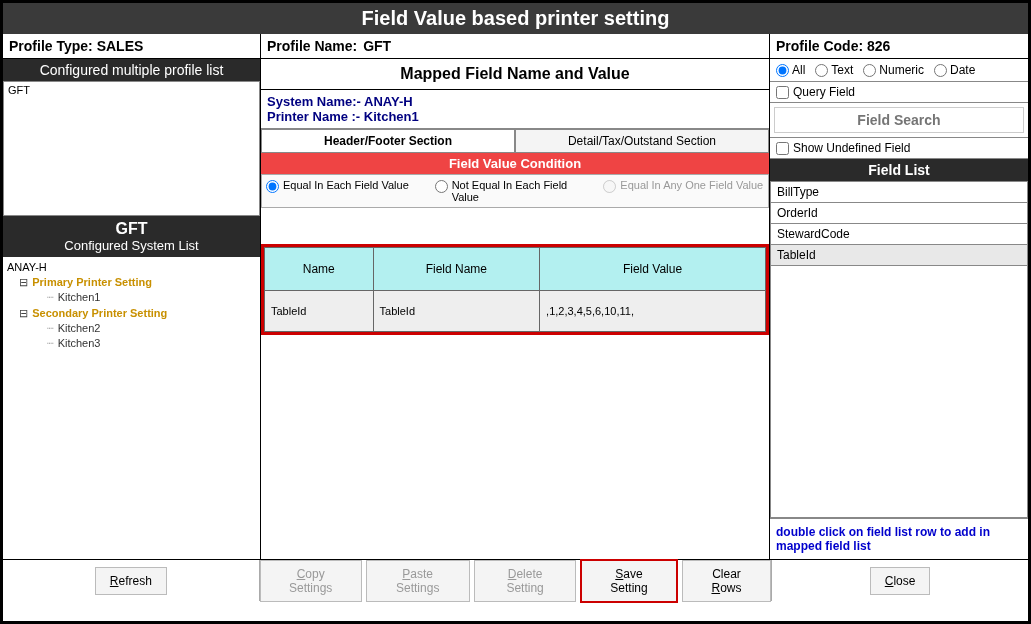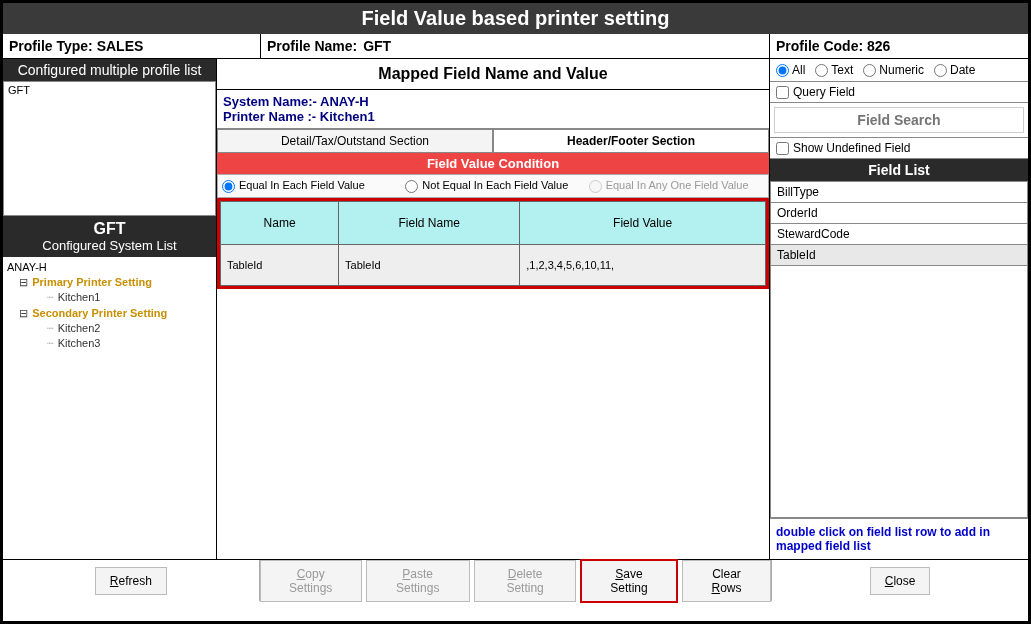"Configured multiple profile list" .left-col { width: 214px -> 258px }
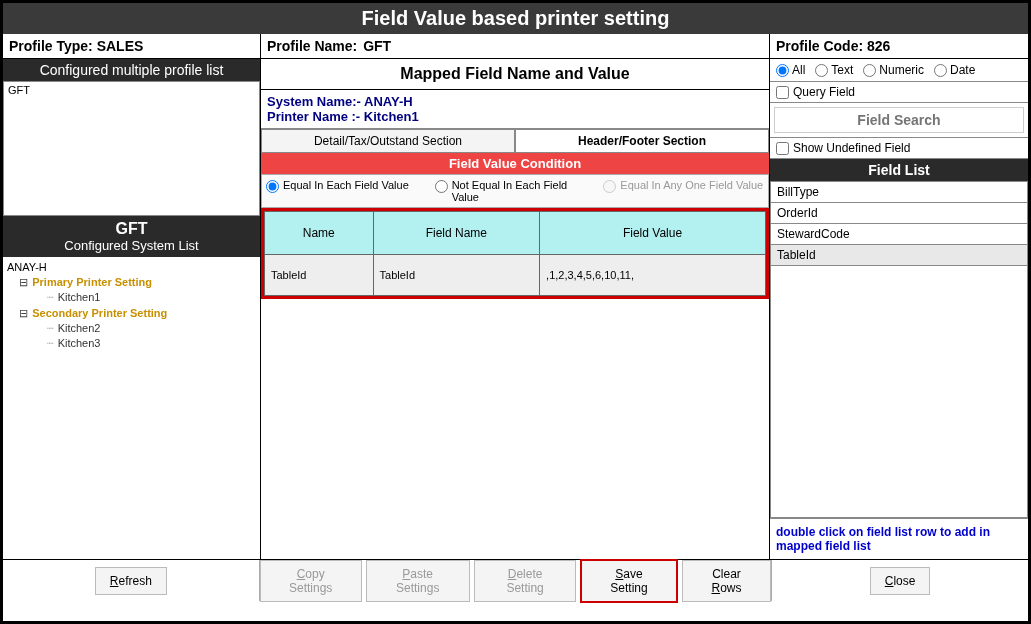"Detail/Tax/Outstand Section" div.tab { order: before "Header/Footer Section" -> after "Header/Footer Section" }
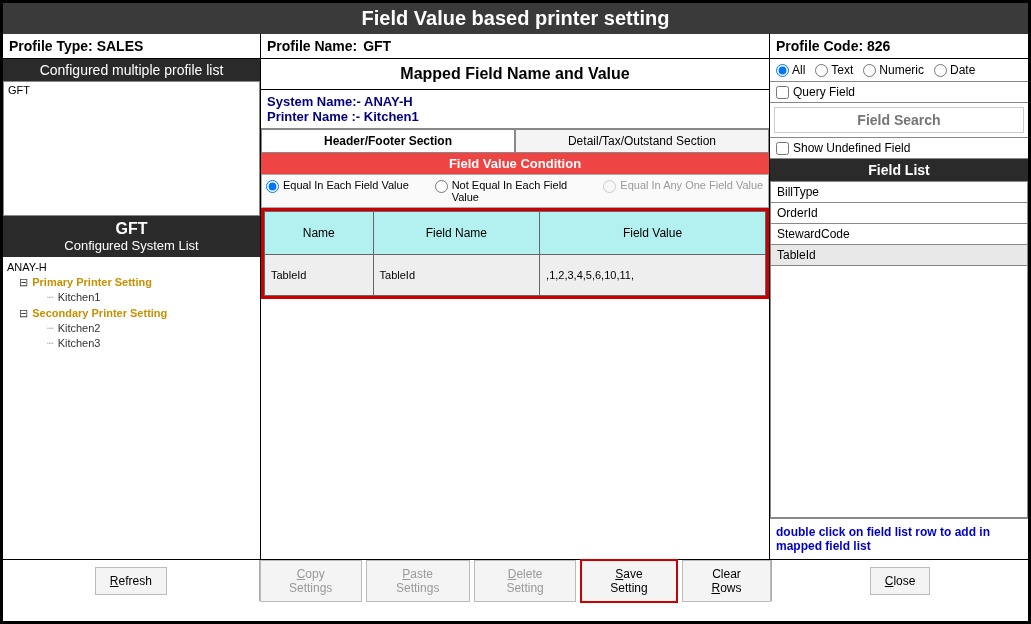"Name" .grid-wrap { margin-top: none -> 36px }
